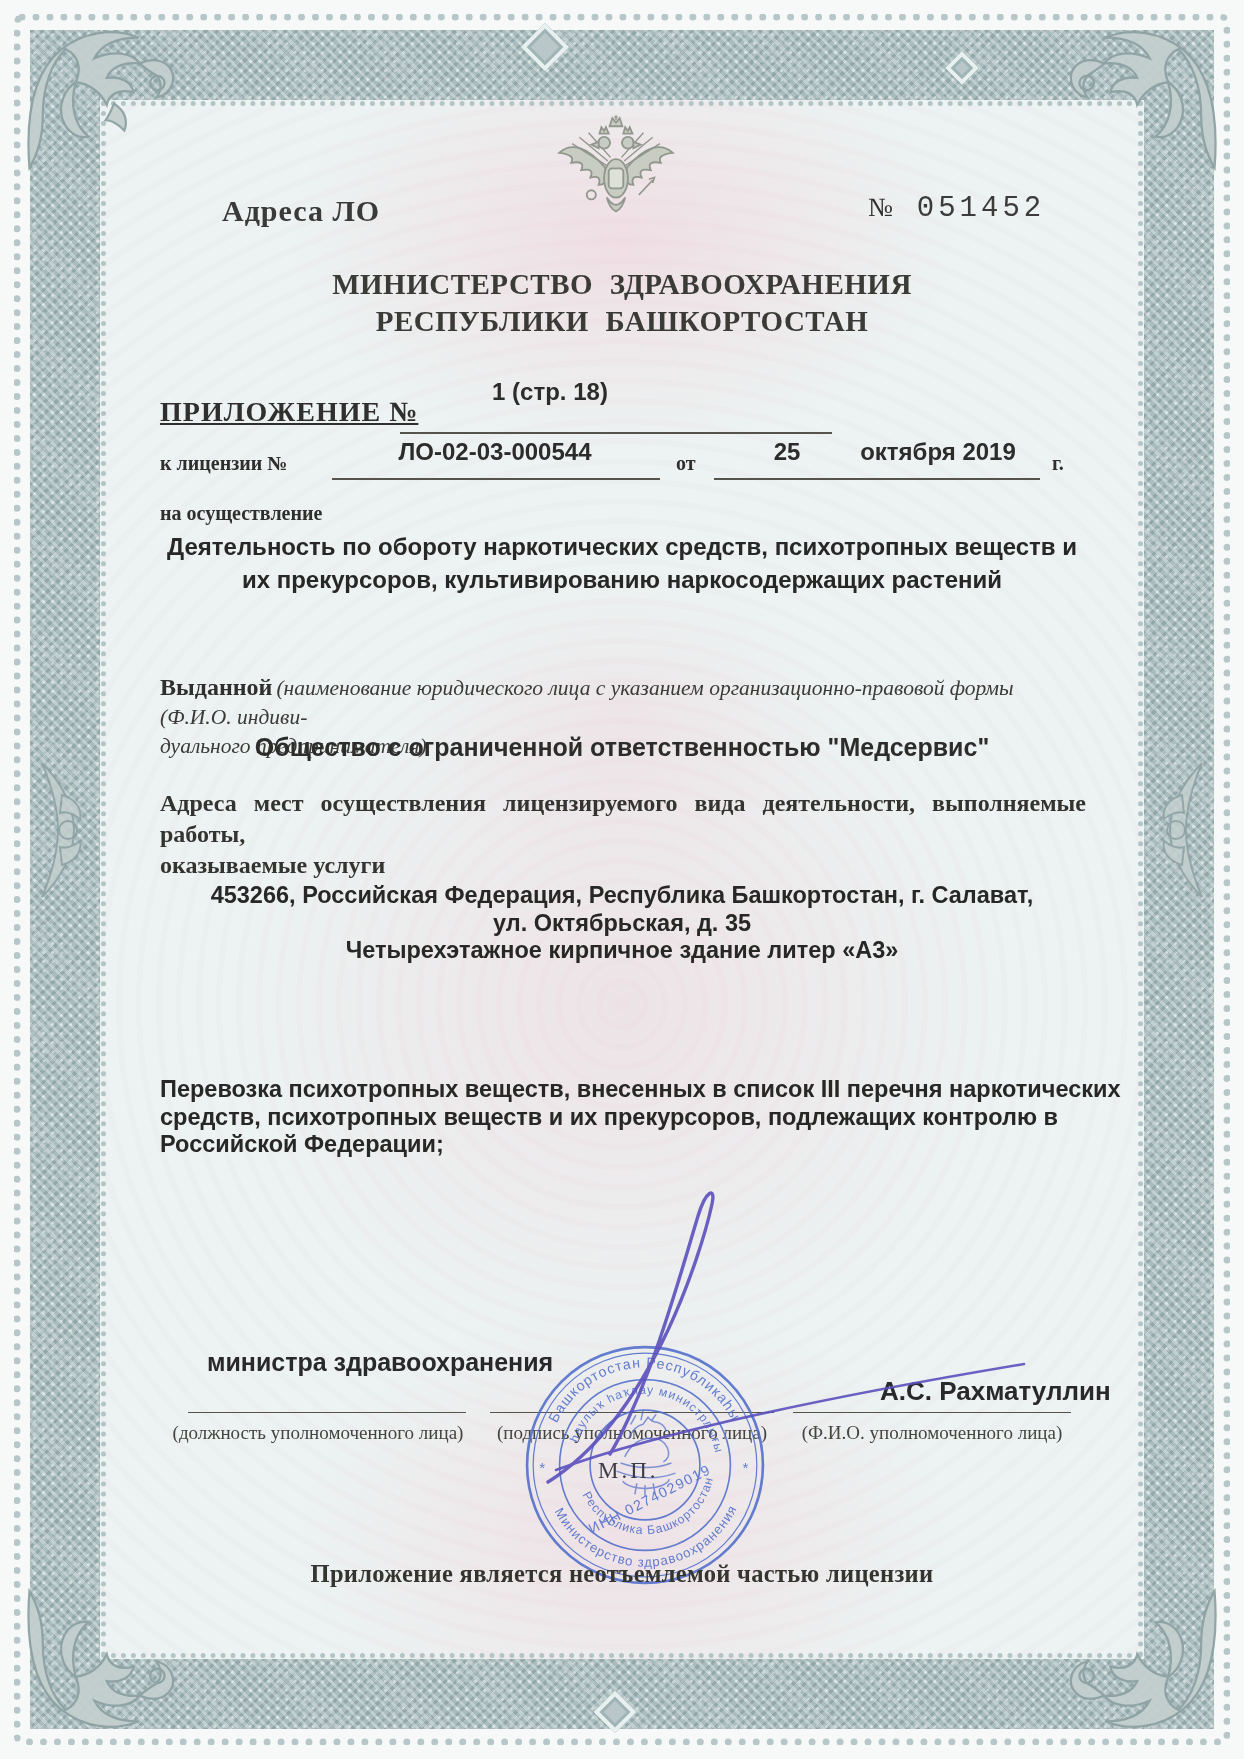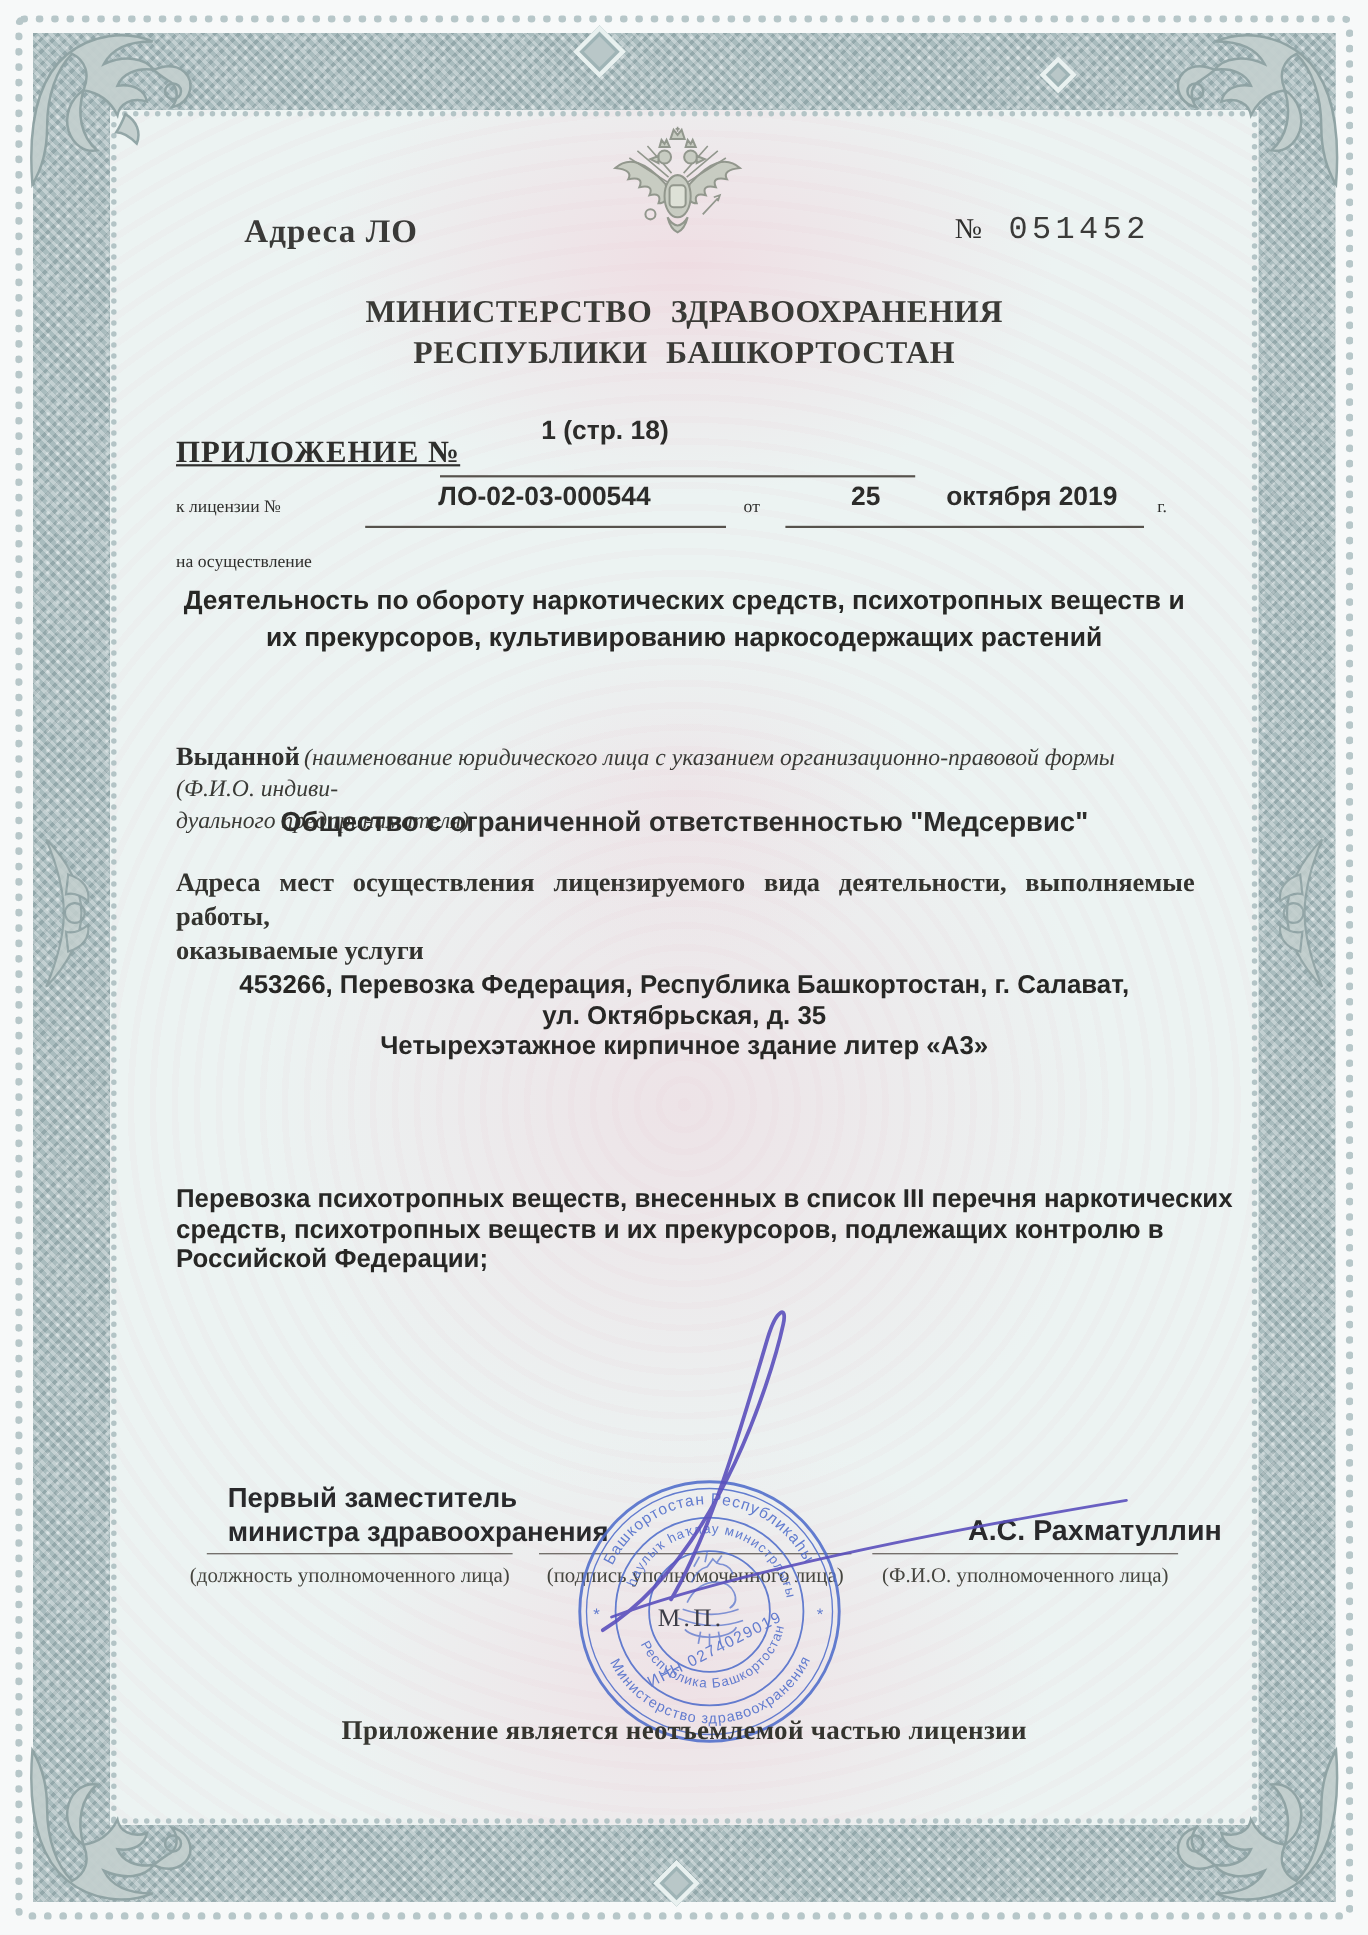"к лицензии №" .lbl24 { font-size: 16px -> 20px; font-weight: none -> bold }
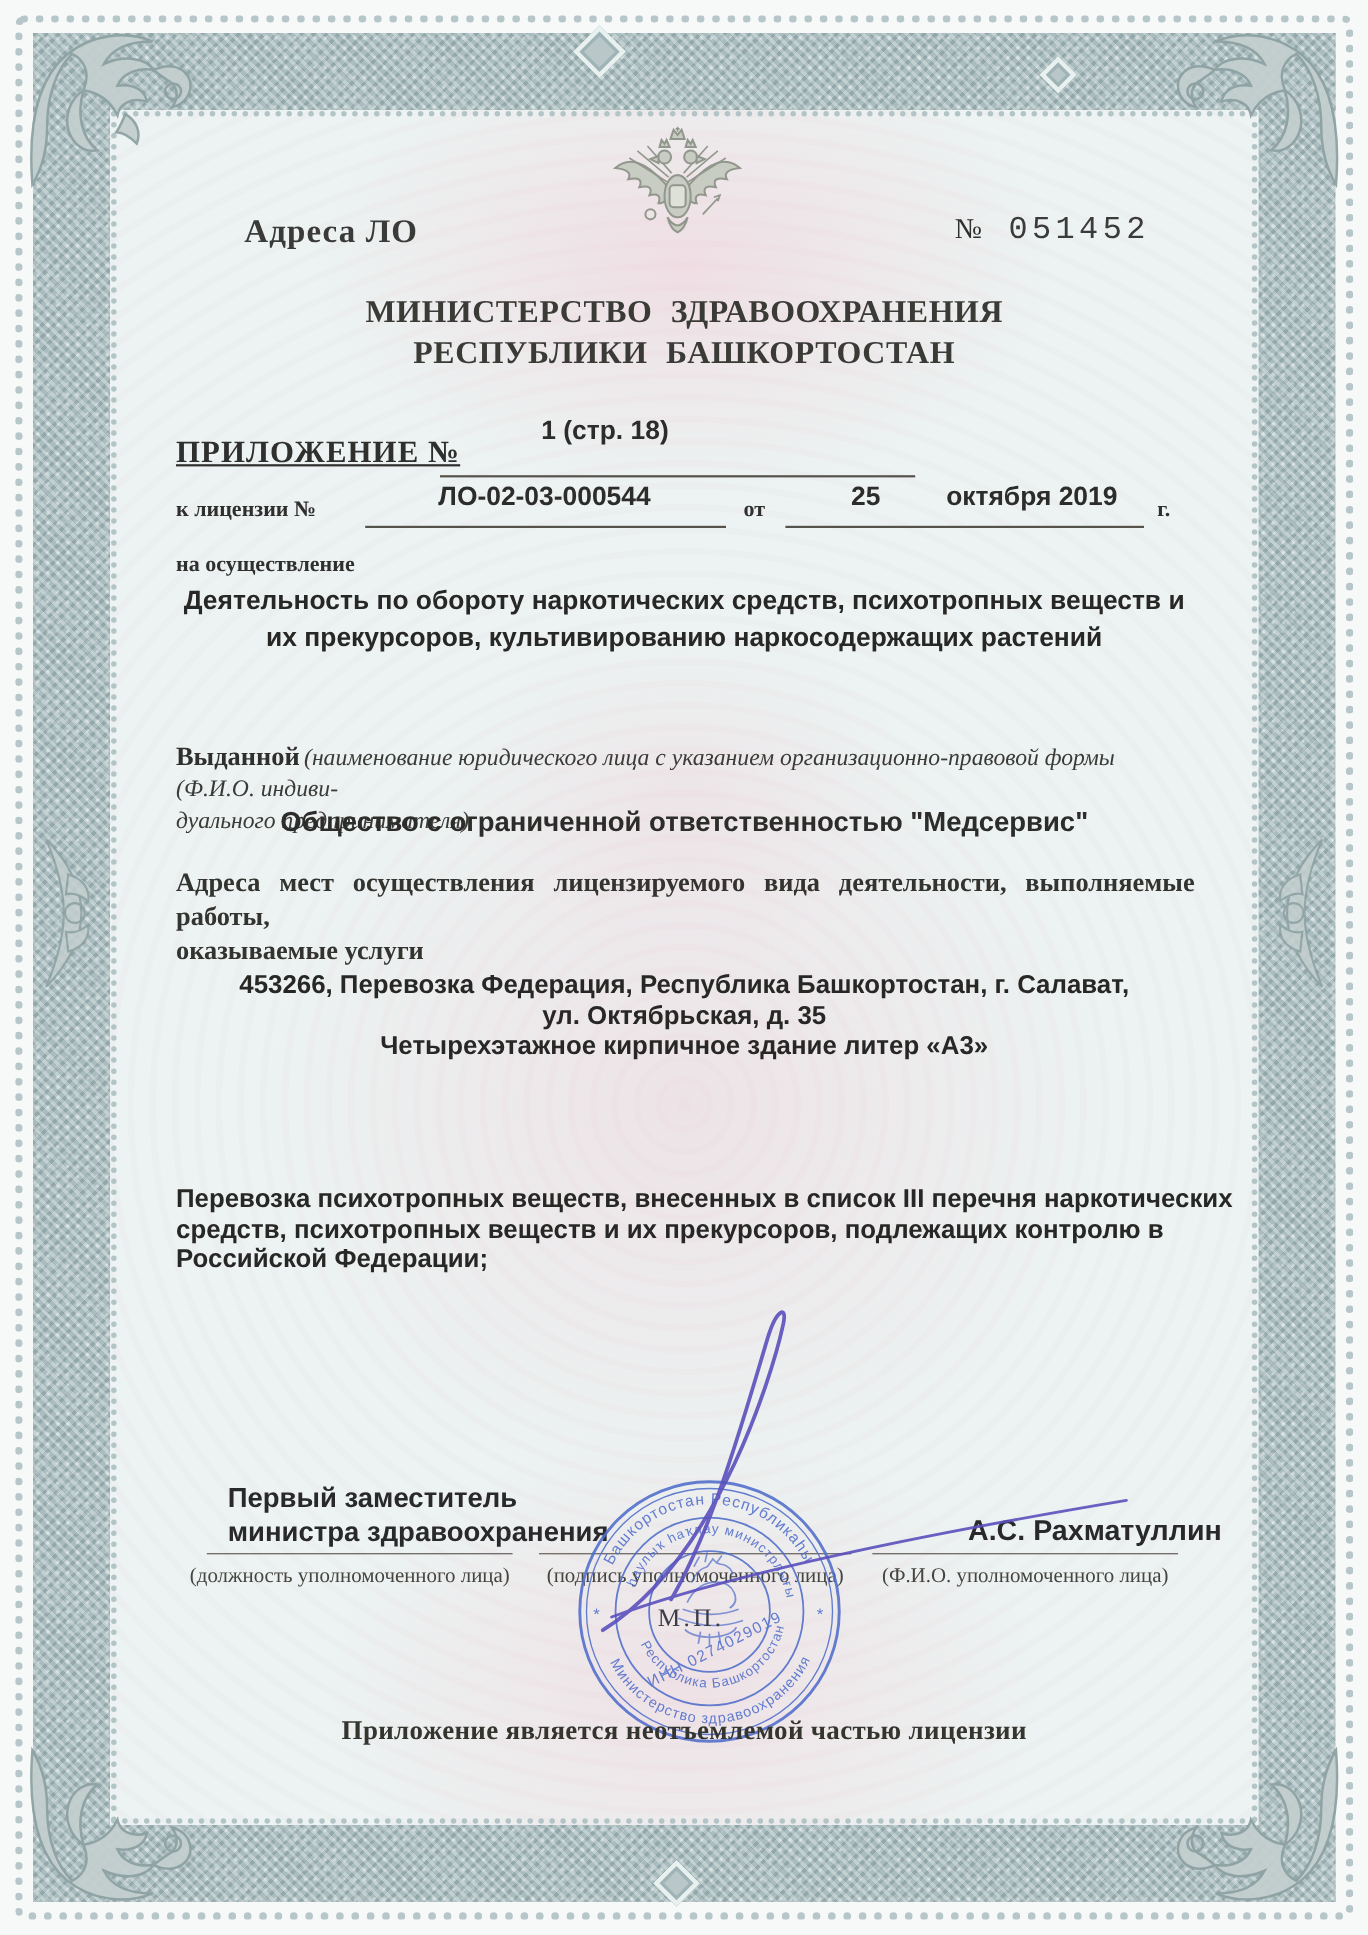"453266, Перевозка Федерация, Республика" div.nowrap { text: Перевозка -> Российская }
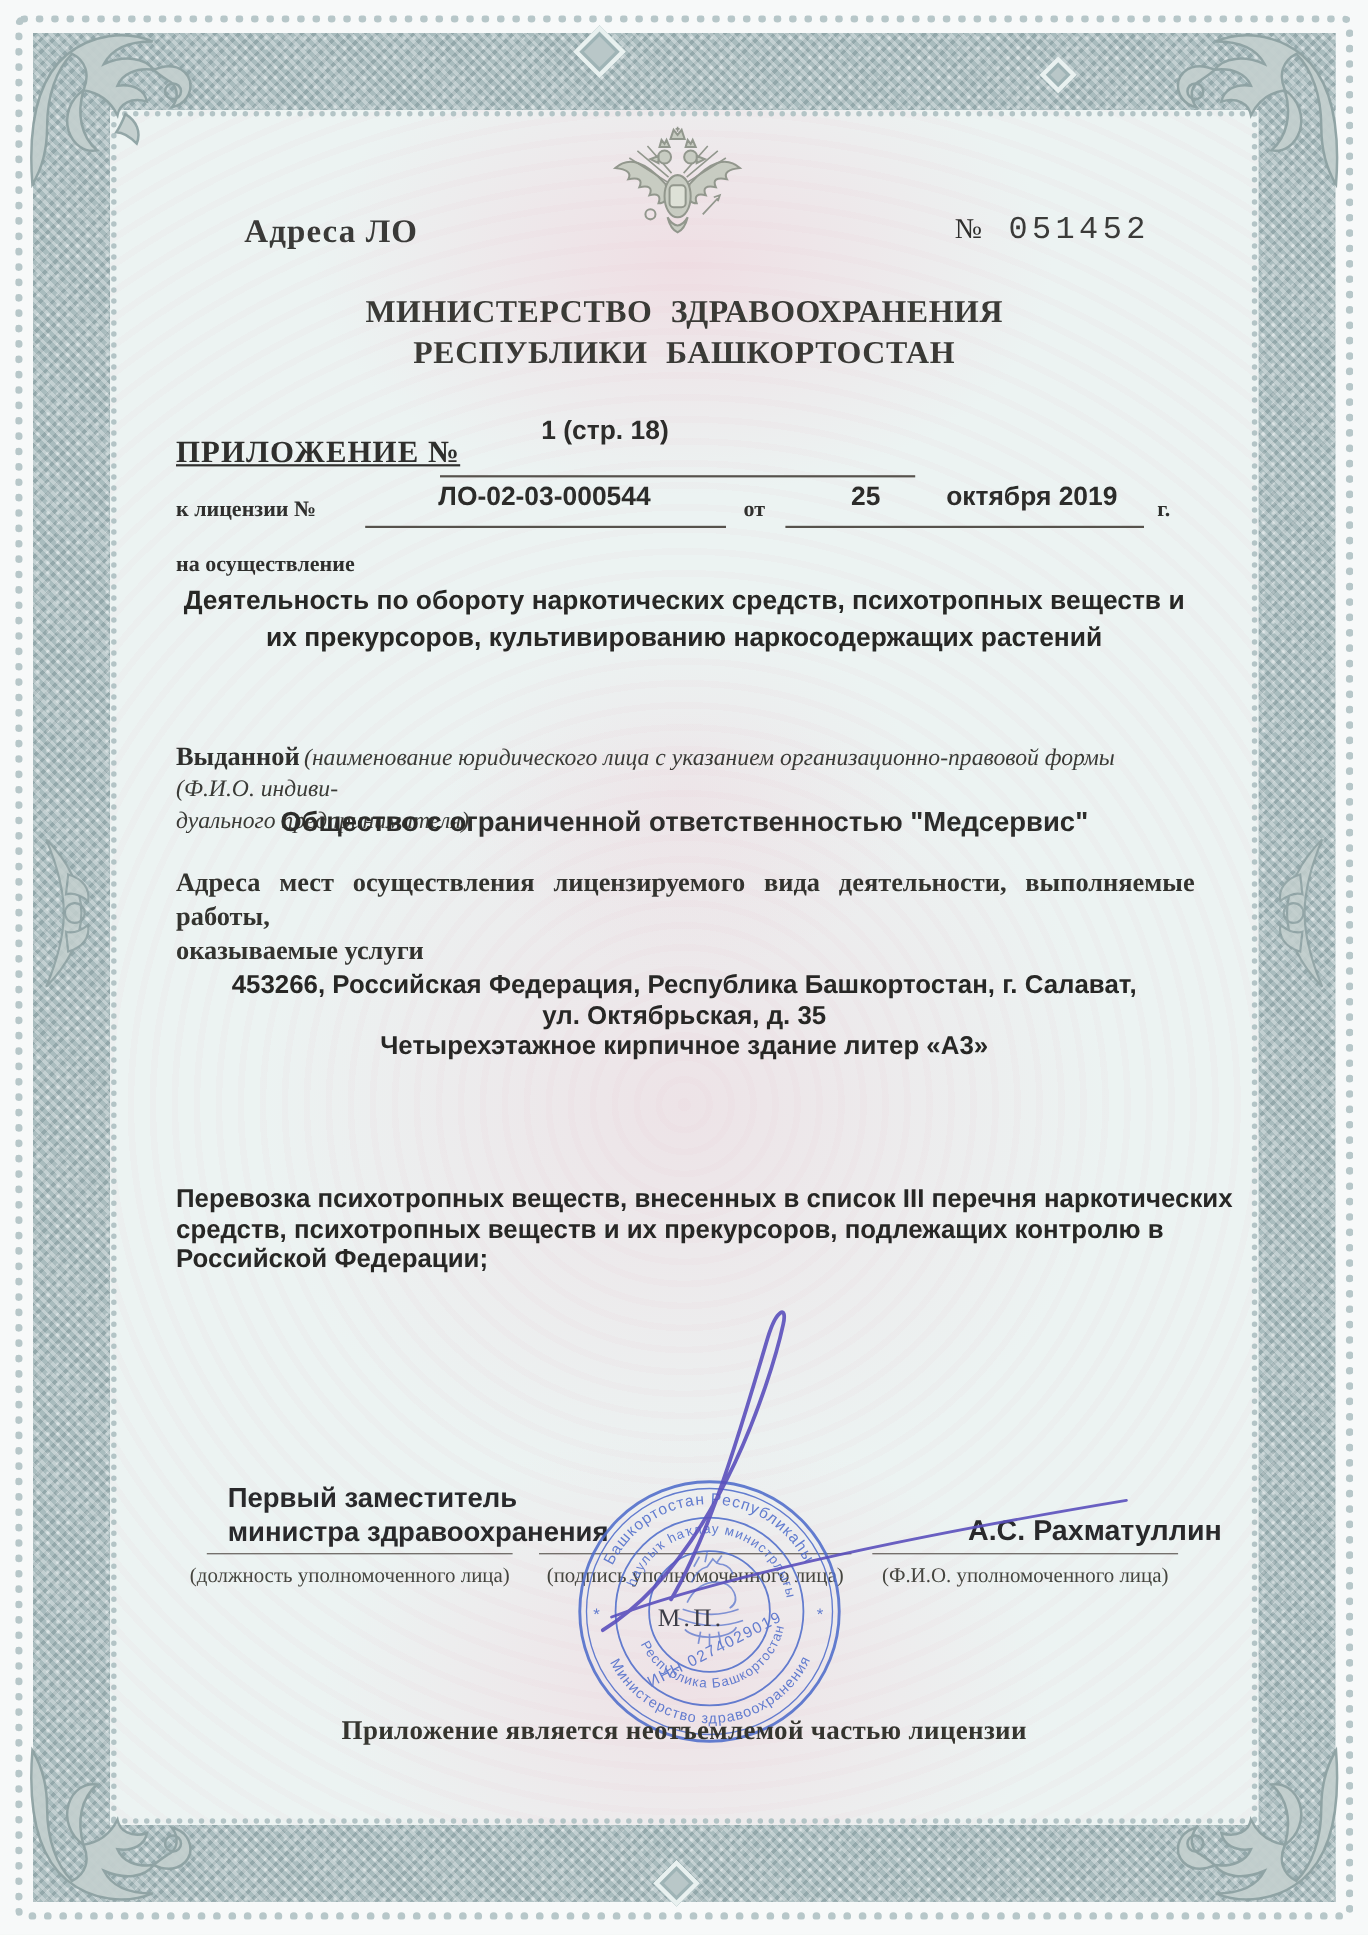"Первый заместитель" div { html: <div>Первый заместитель</div> -> none }
